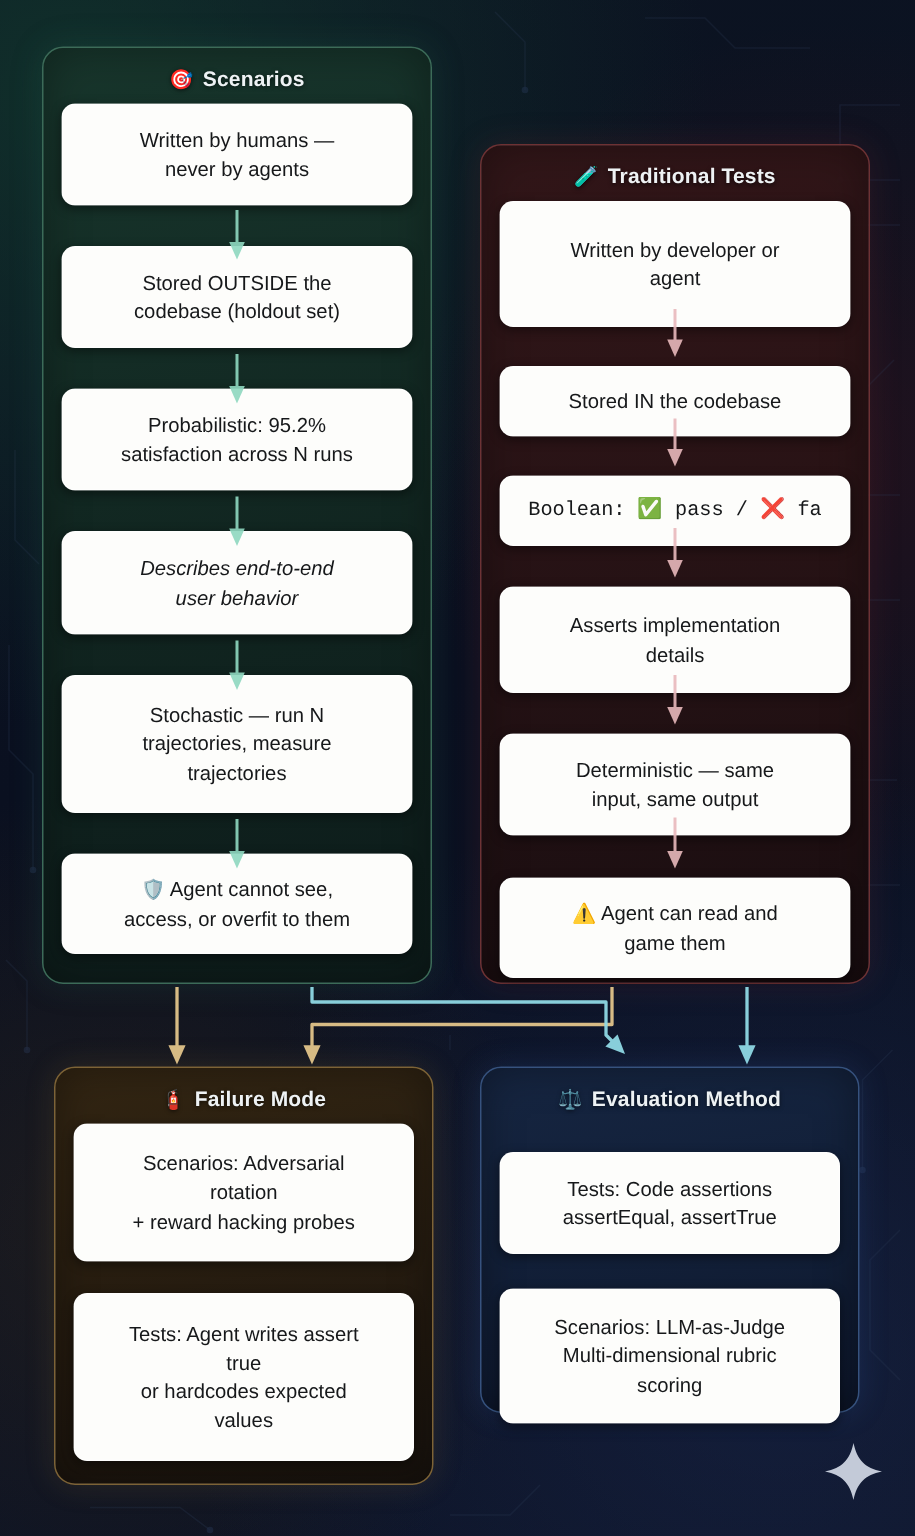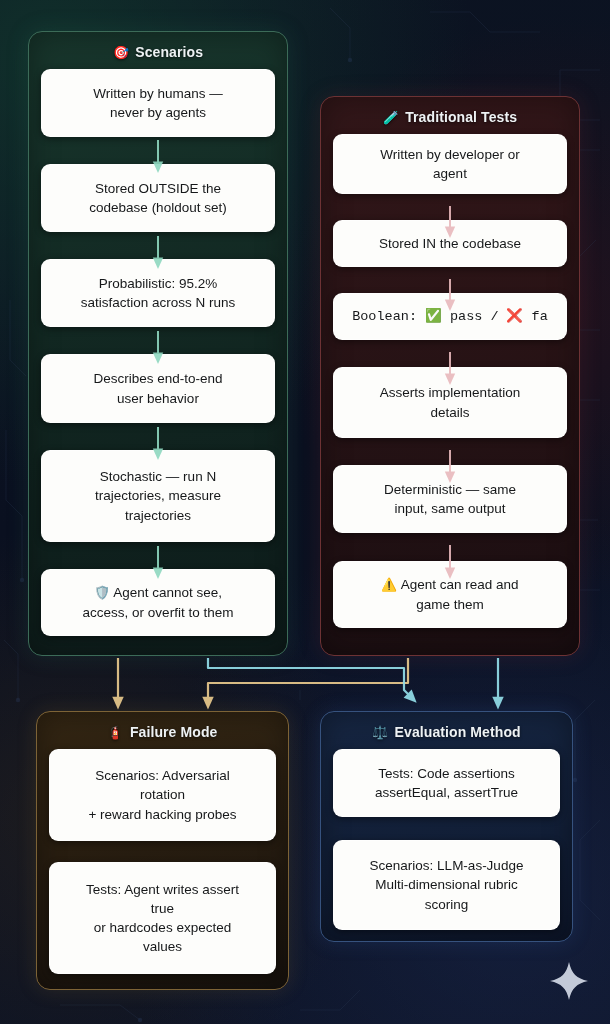"Written by developer or" div.node { height: 60px -> 84px }
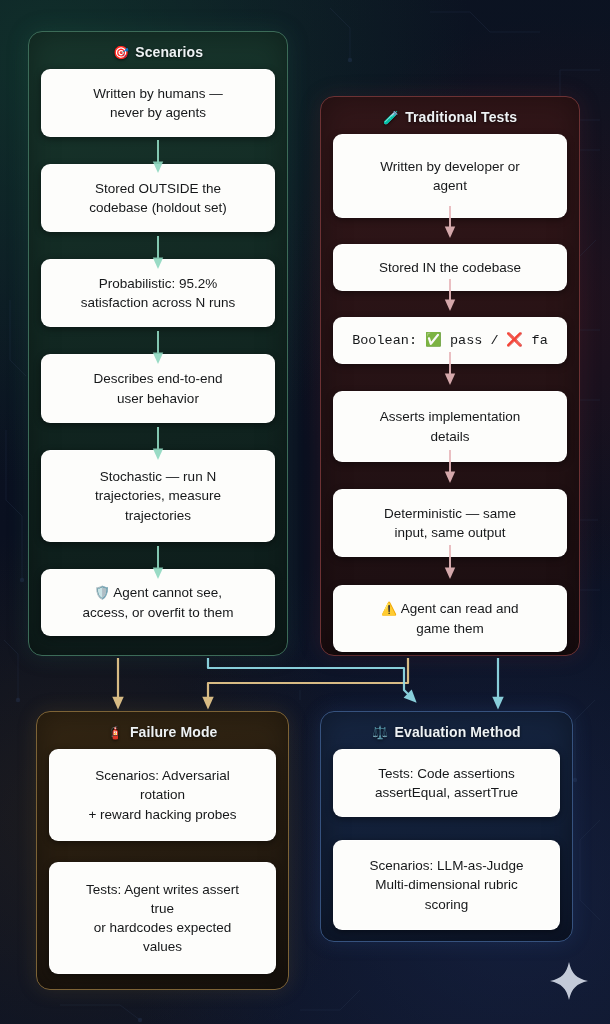"Describes end-to-end" div.node { font-style: none -> italic }
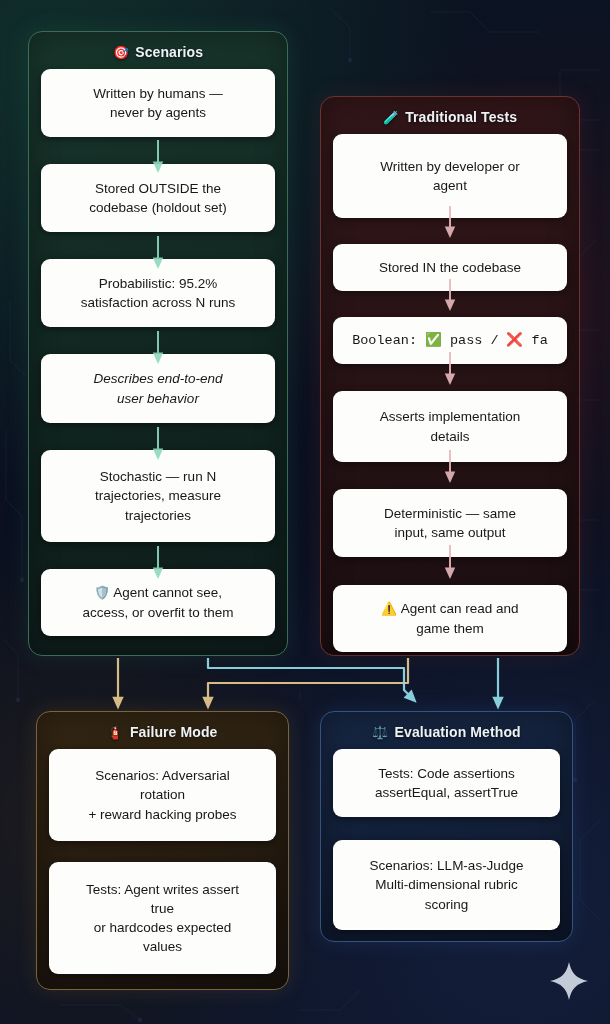"Tests: Code assertions" div.node { margin-top: none -> 19px }
